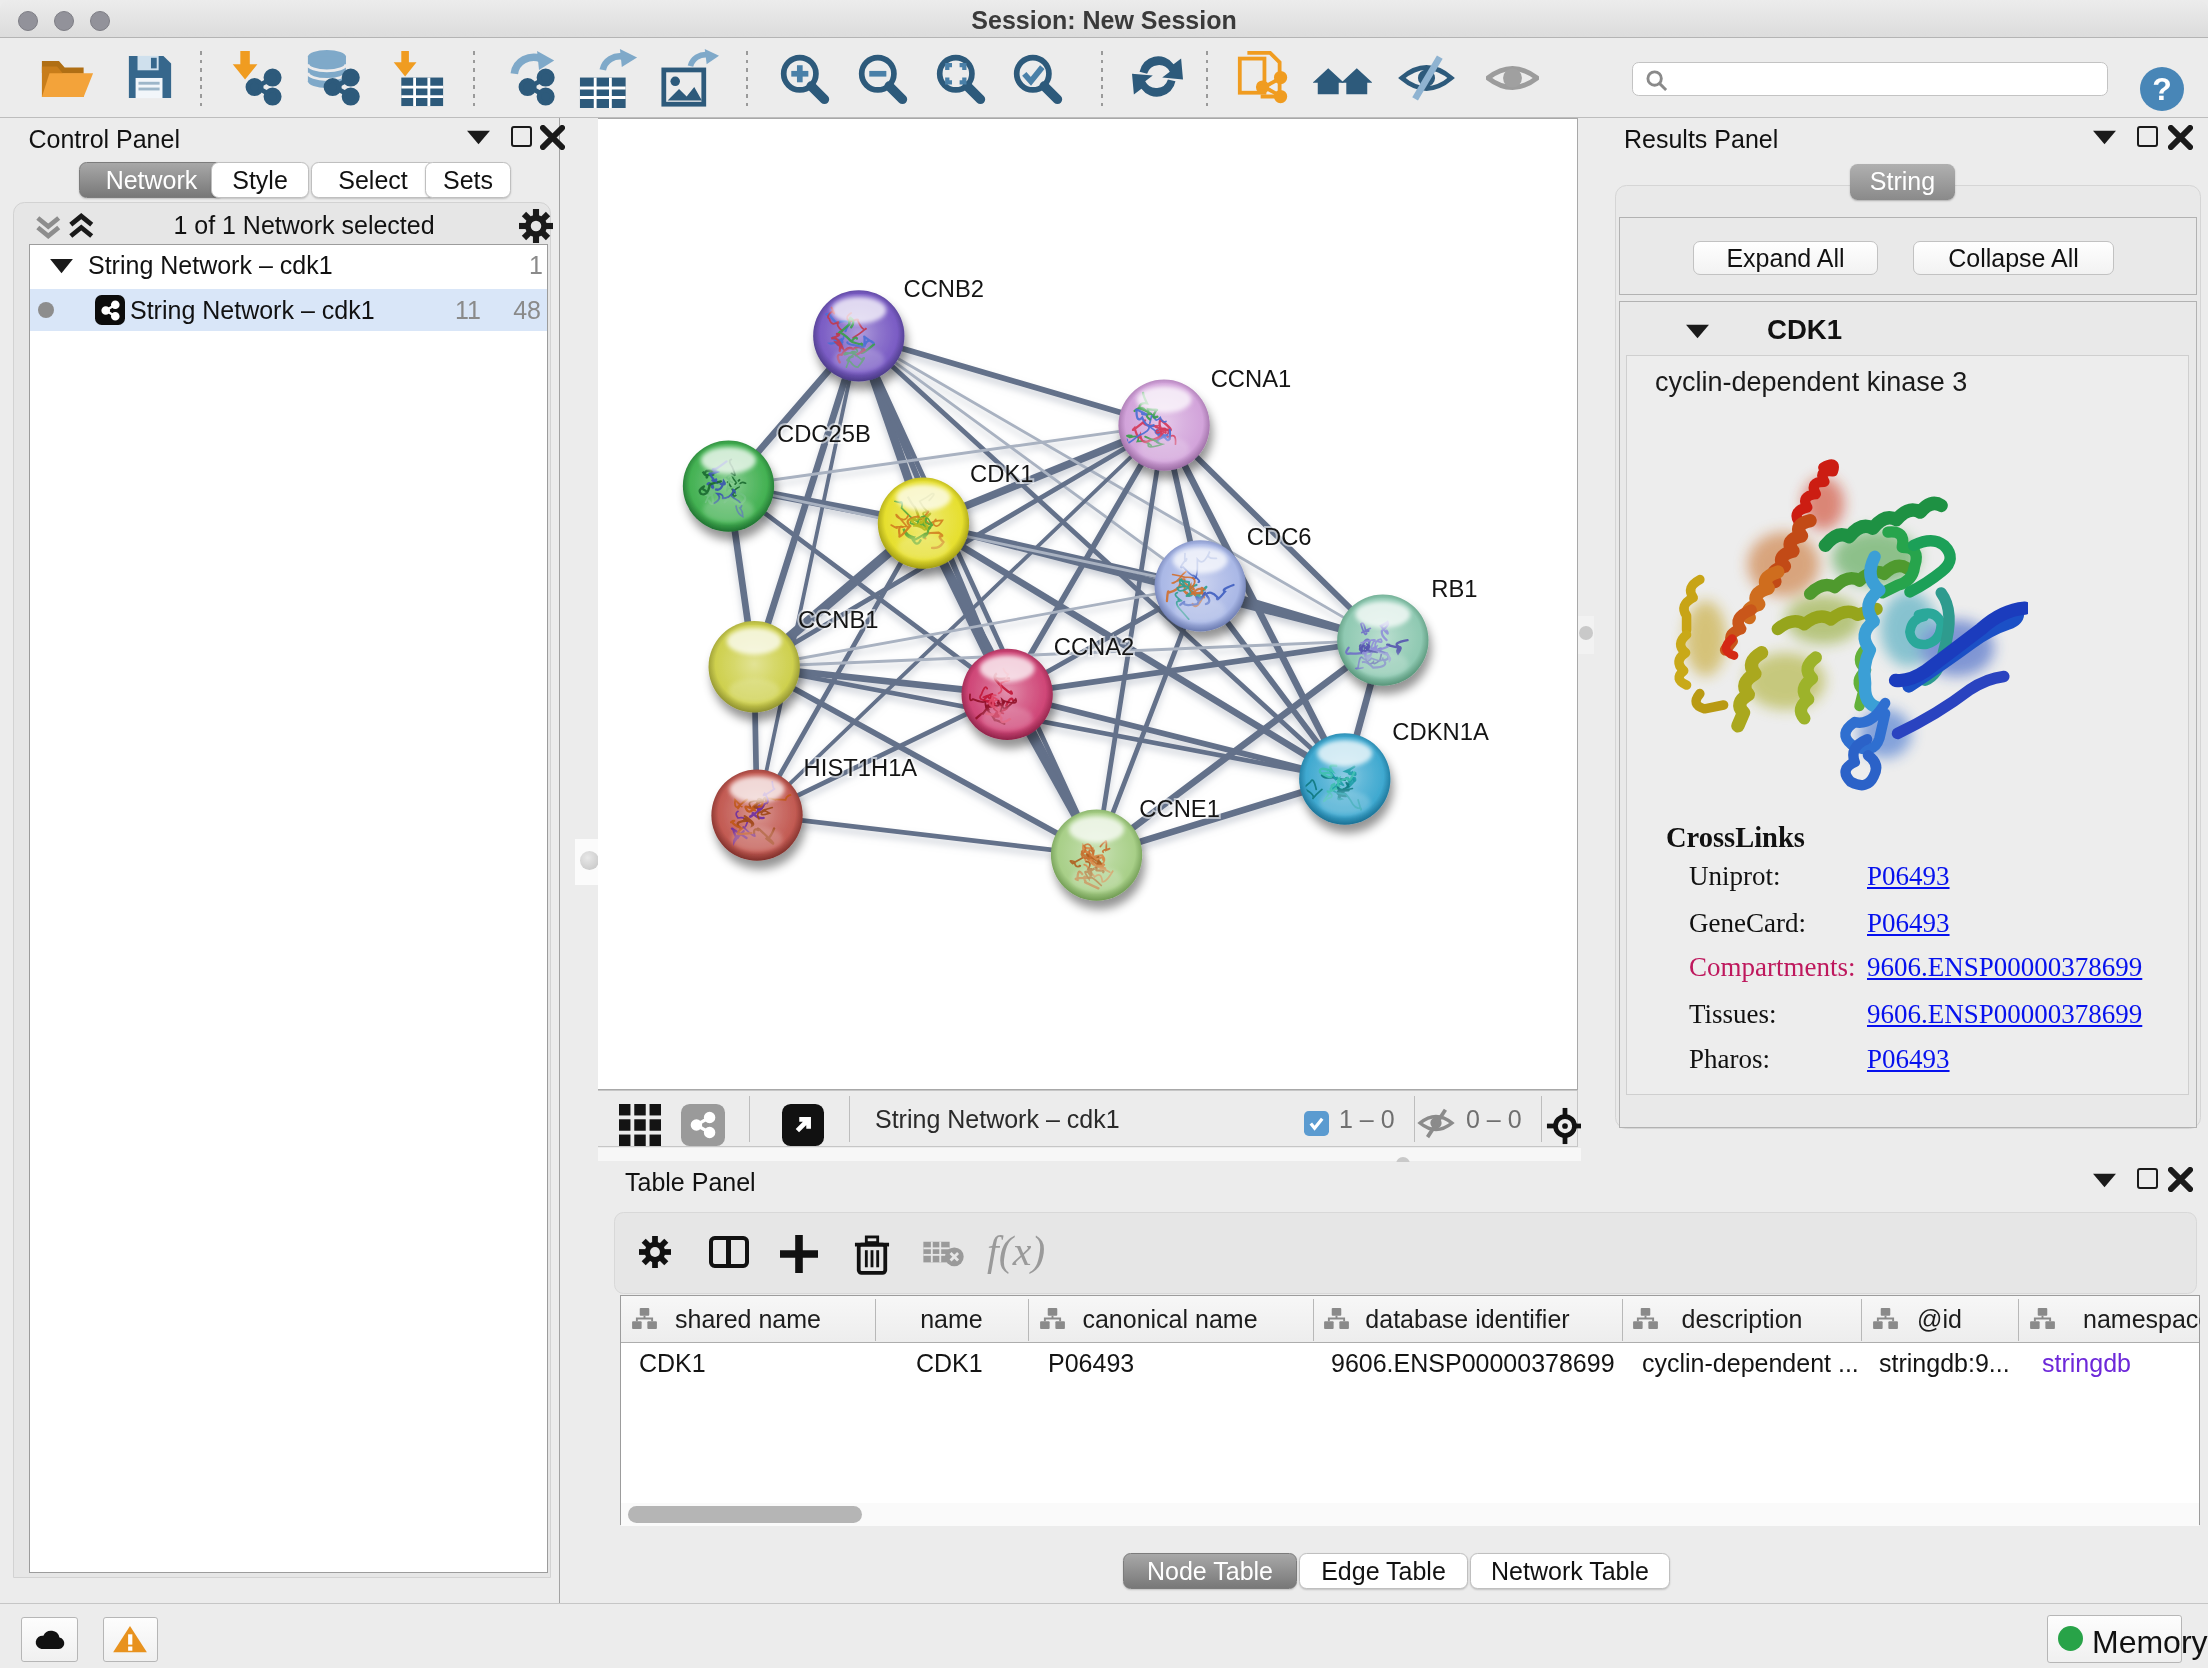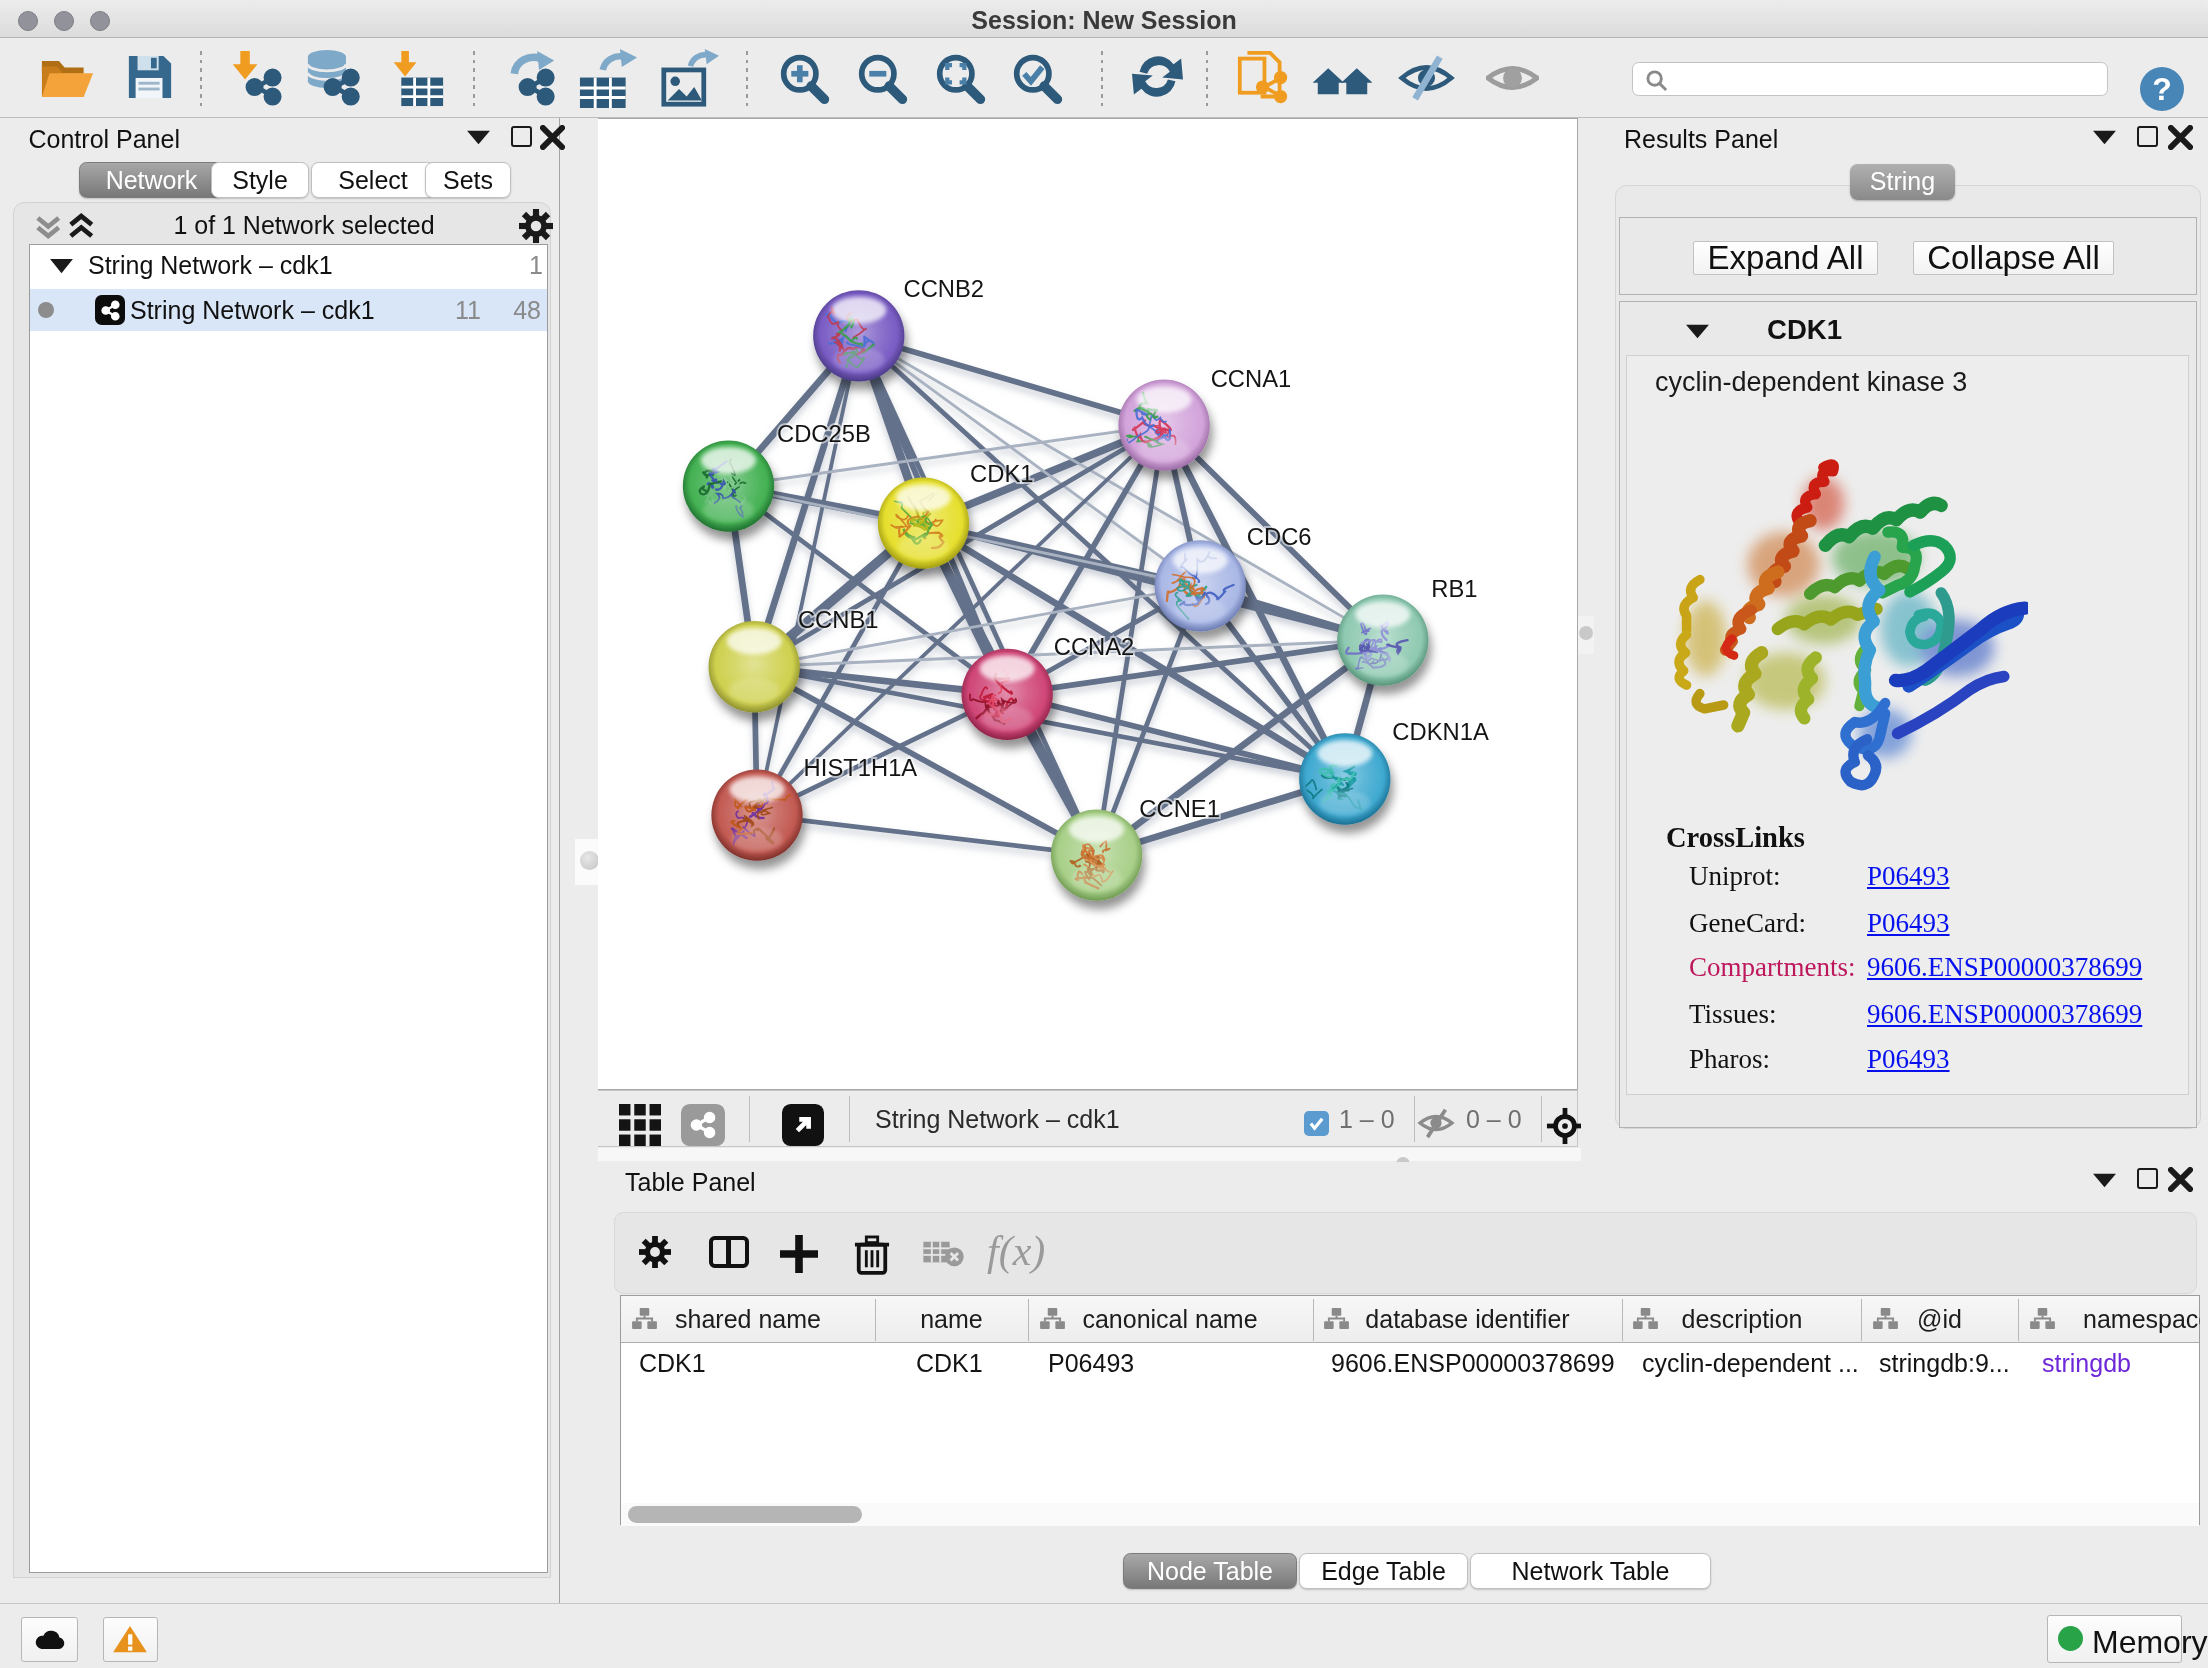"Expand All" .btn { border-radius: 2px -> 7px; font-size: 33px -> 25px }
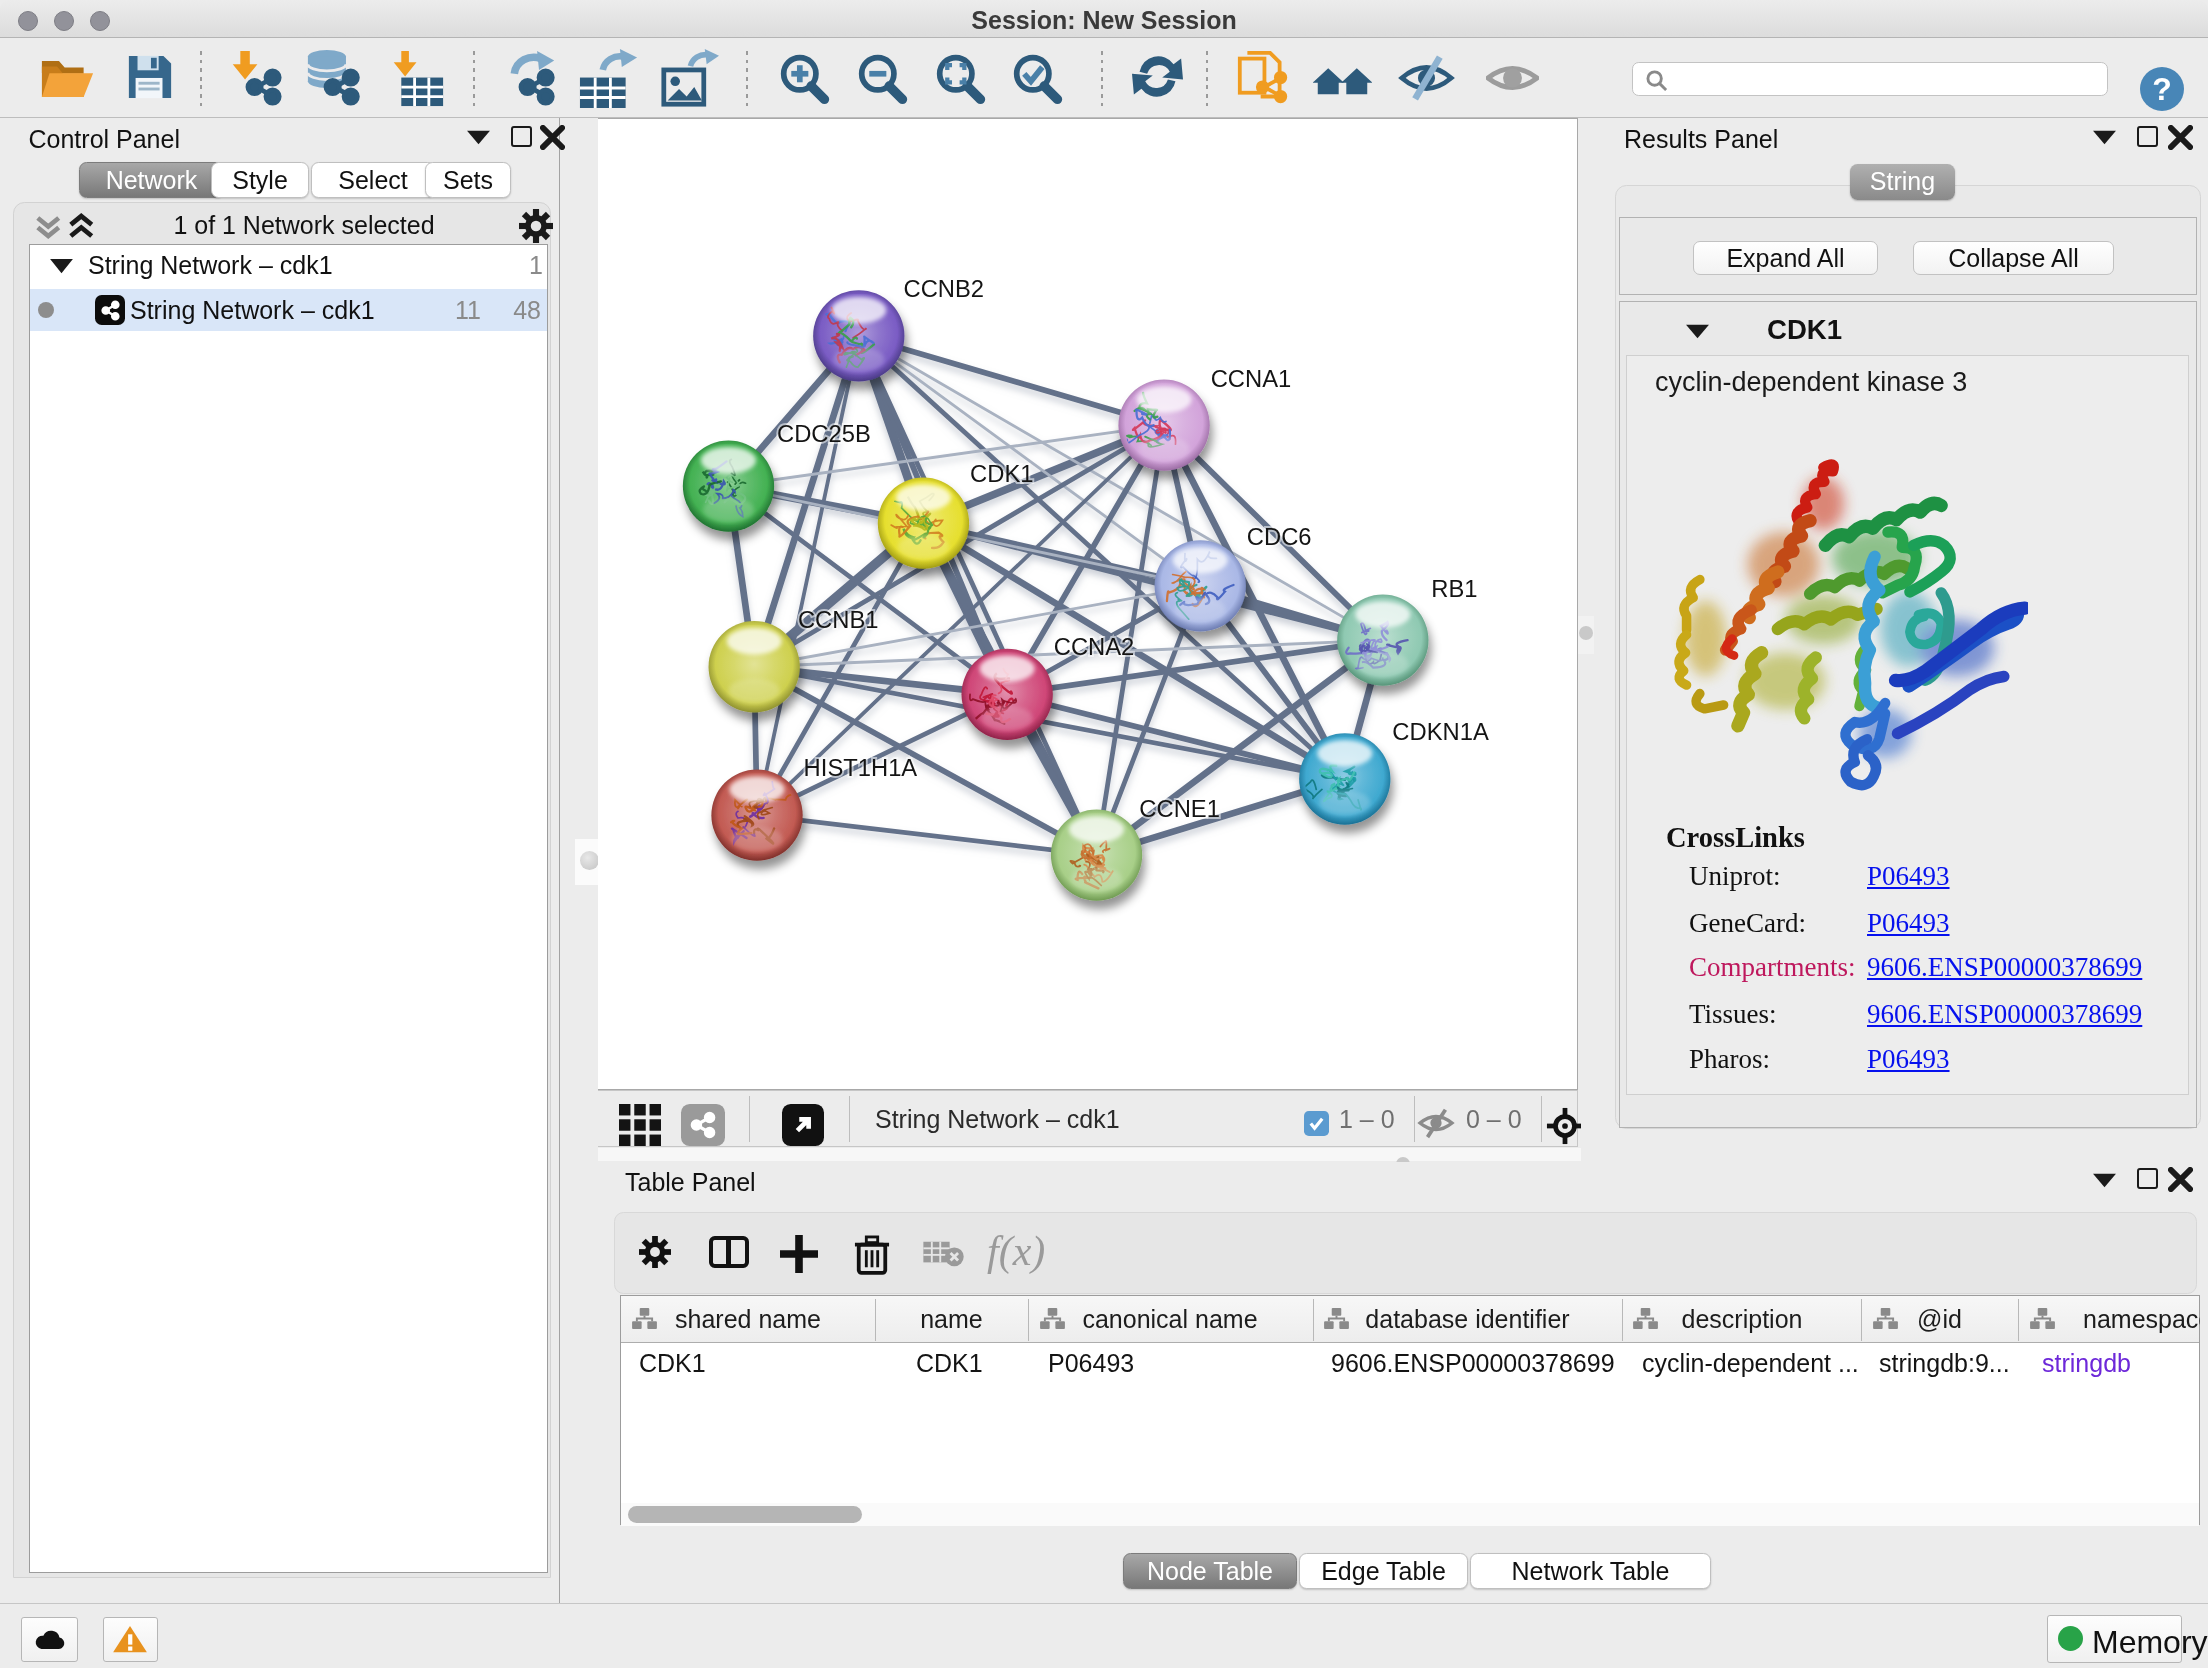"Network Table" div.abs { width: 241px -> 200px }
